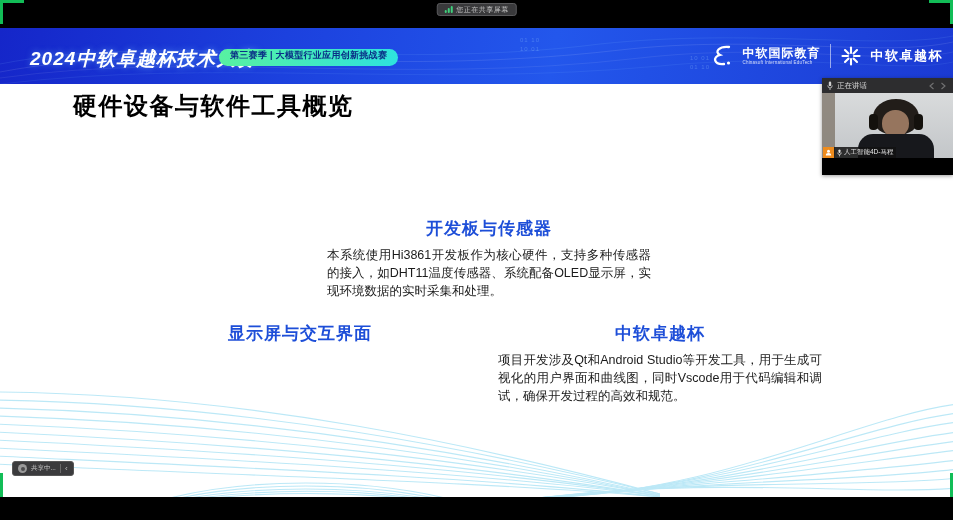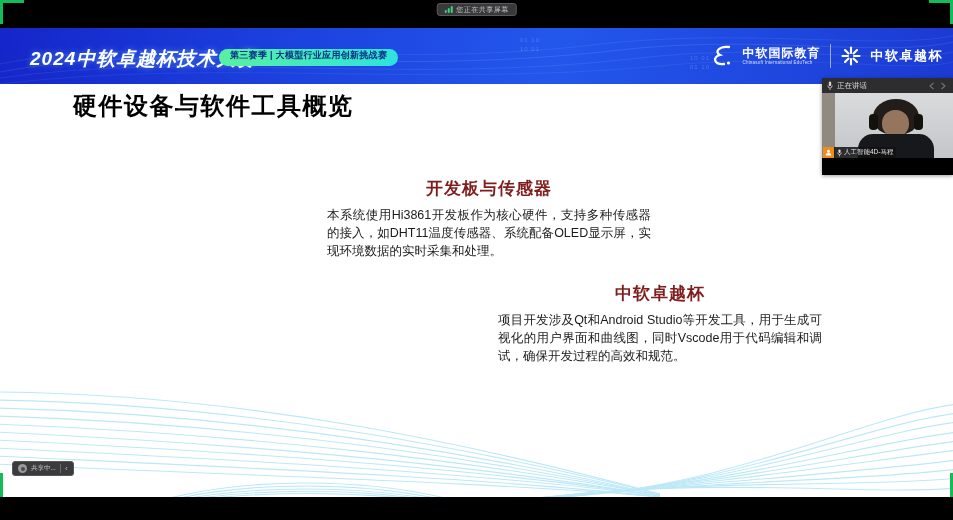"开发板与传感器" .sec .h { color: #7f1d1d -> #1d4ed8; margin-top: none -> 40px }
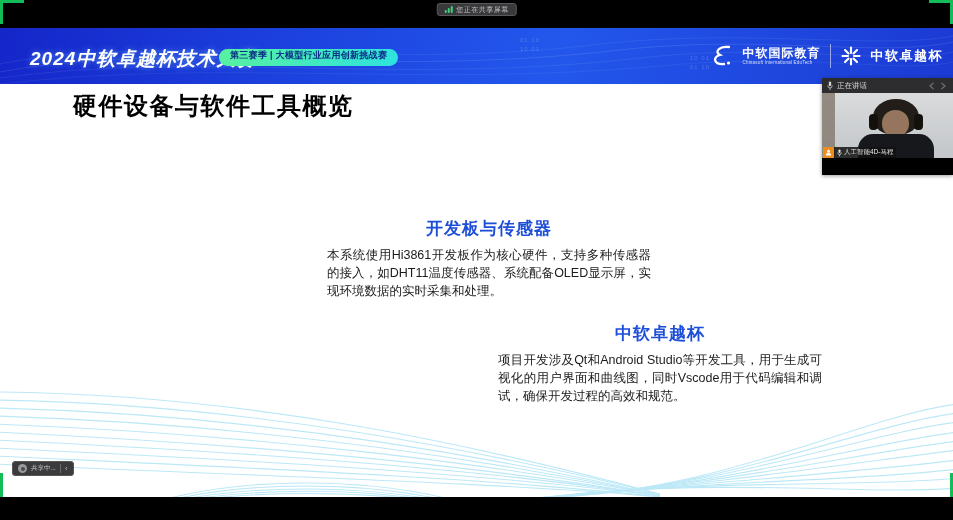"显示屏与交互界面" div.h { html: none -> <div>显示屏与交互界面</div> }
